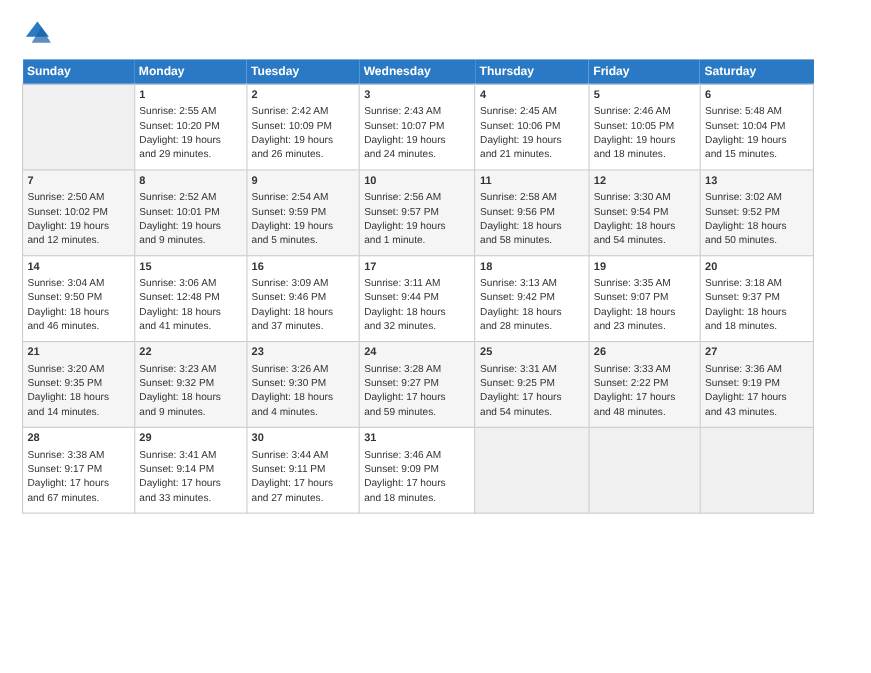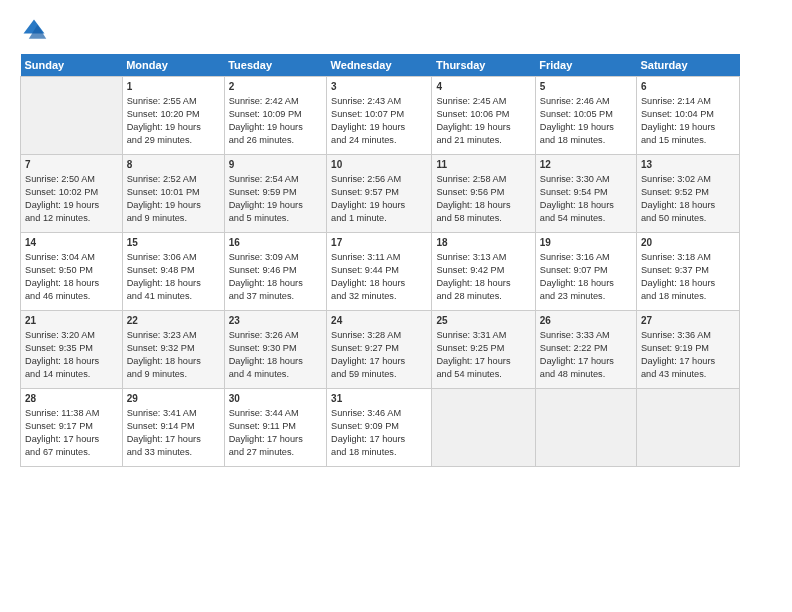"Sunrise: 2:14 AM" div { text: 2:14 -> 5:48 }
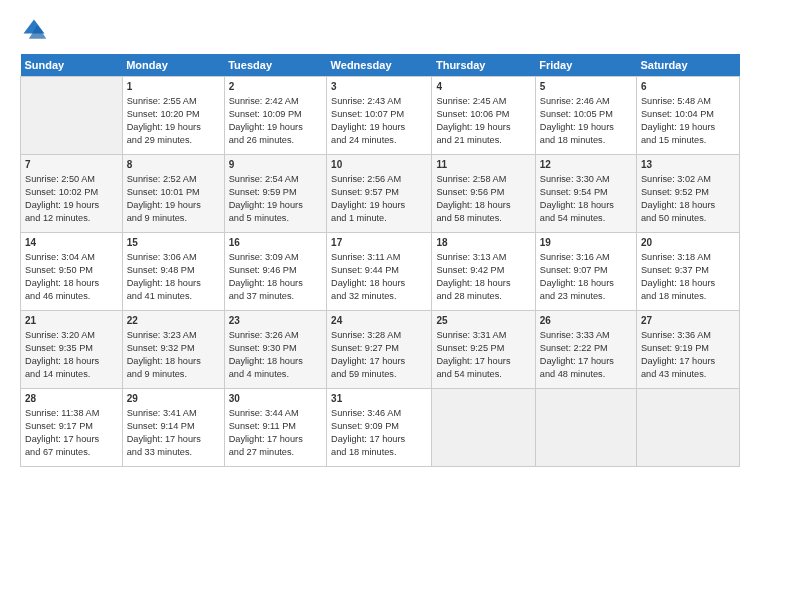"Sunrise: 3:16 AM" div { text: 3:16 -> 3:35 }
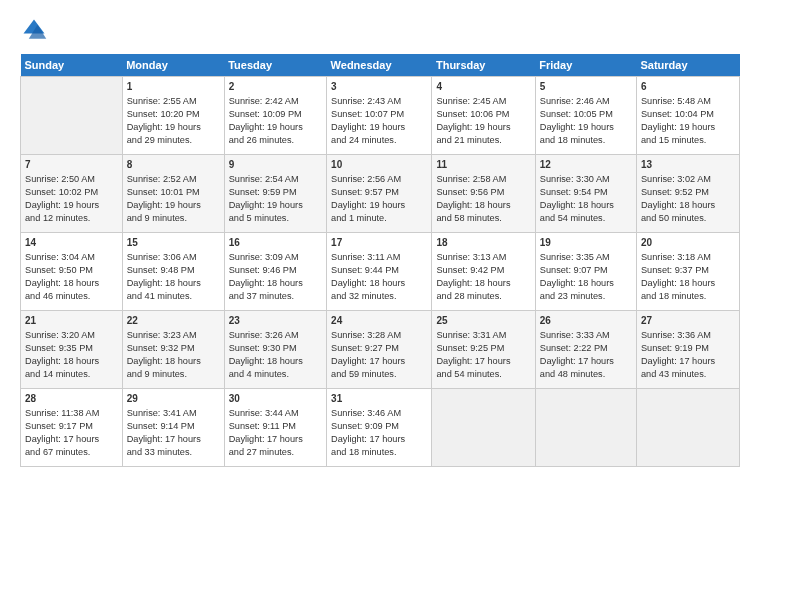"Sunset: 9:48 PM" div { text: 9:48 -> 12:48 }
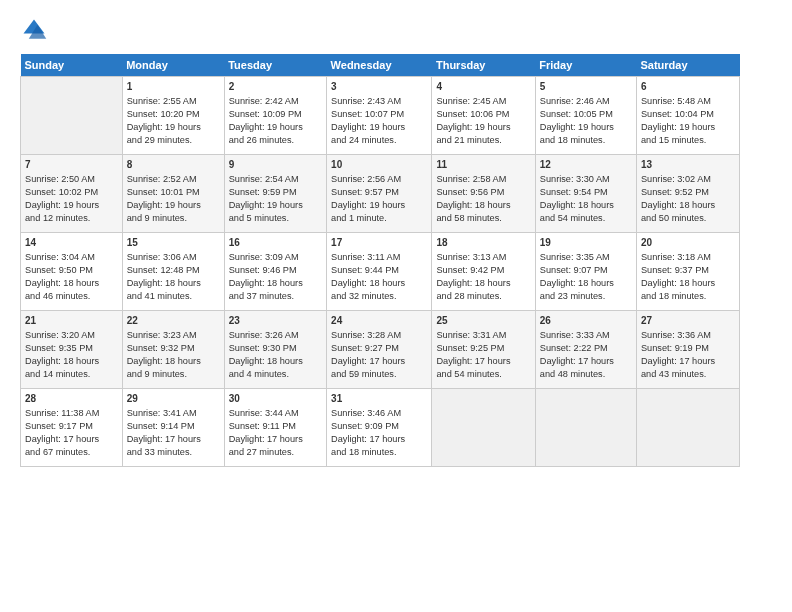"Sunrise: 11:38 AM" div { text: 11:38 -> 3:38 }
